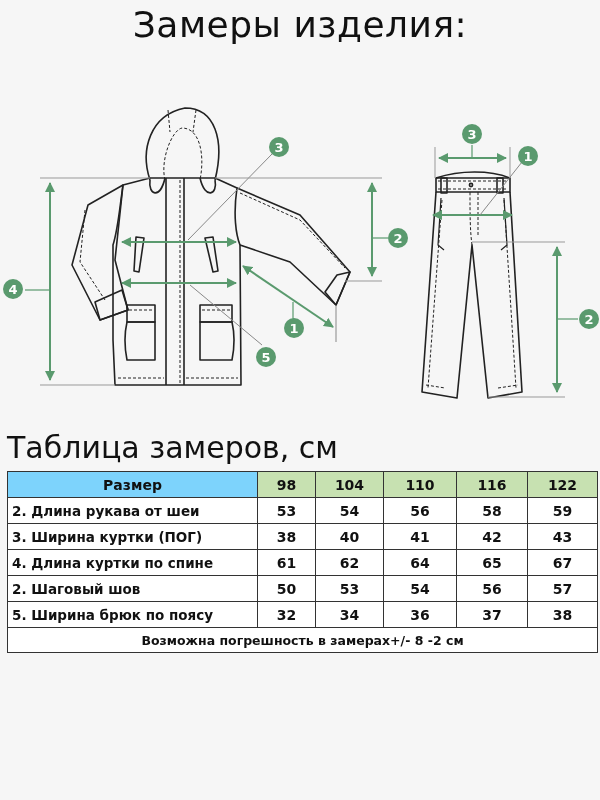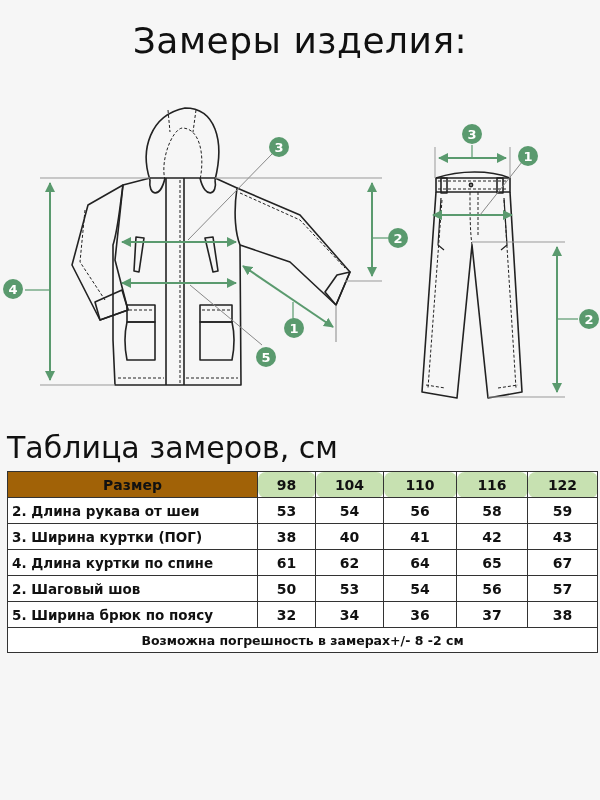"Замеры изделия:" .page-title { top: 20px -> 4px }
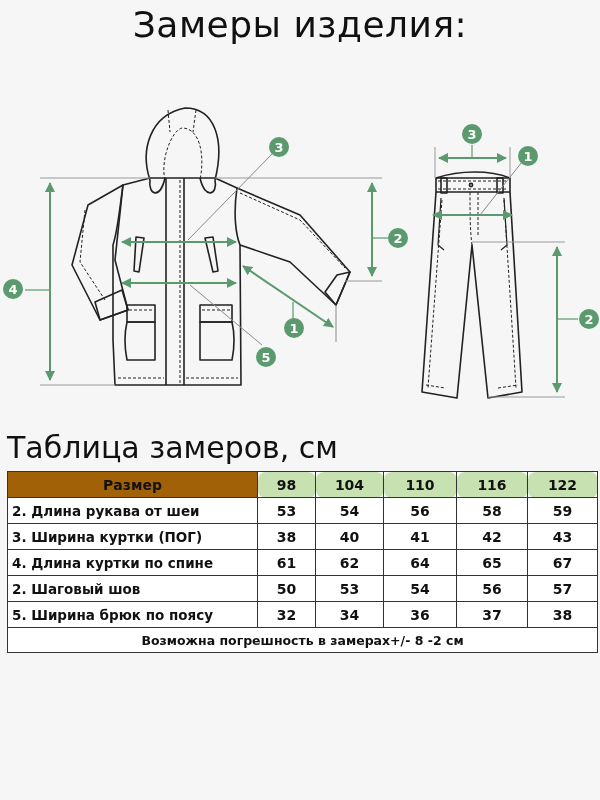"Размер" table.sizes th.name-head { background: #a16207 -> #7dd3fc }
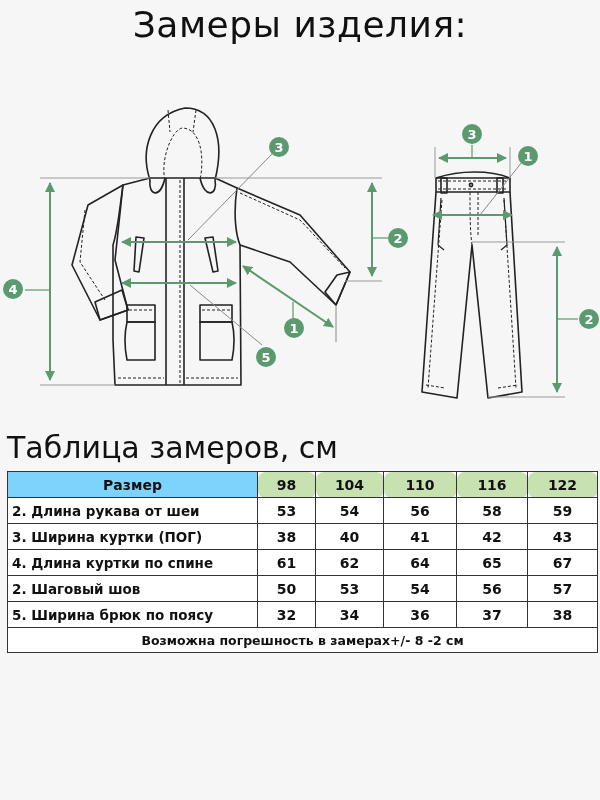"98" table.sizes th.size-head { border-radius: 8px -> none }
